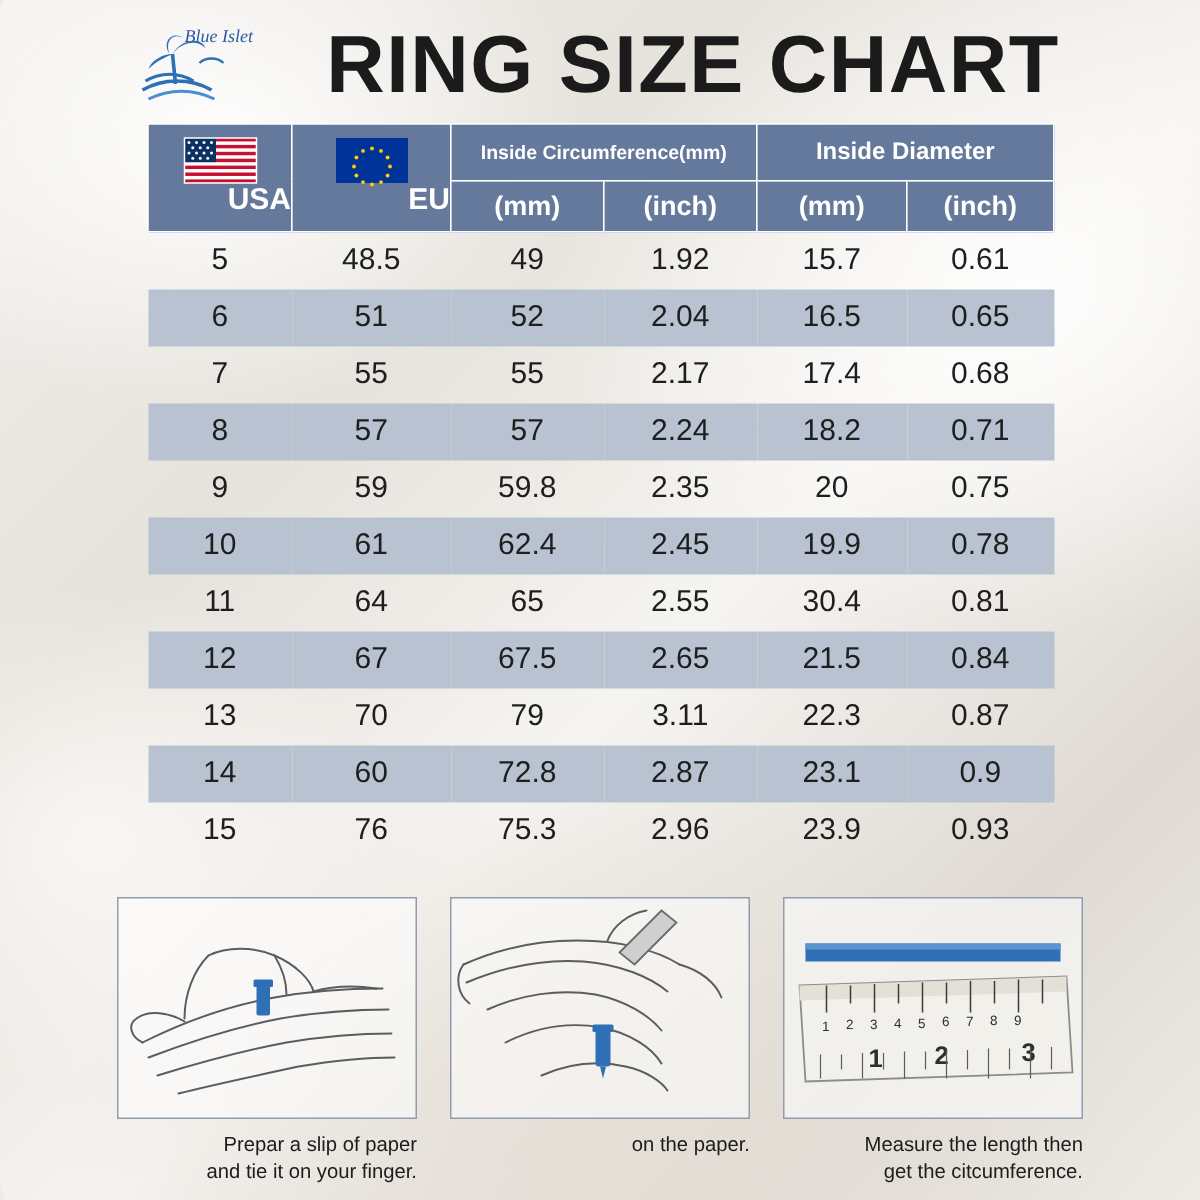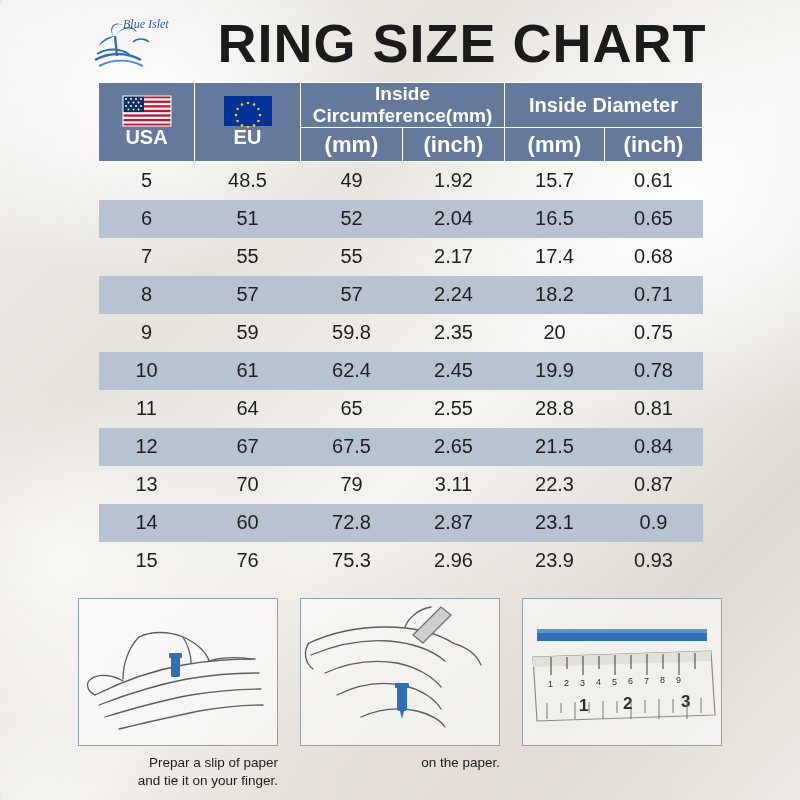"Inside Circumference(mm)" .grouphdr { font-size: 19px -> 13px }
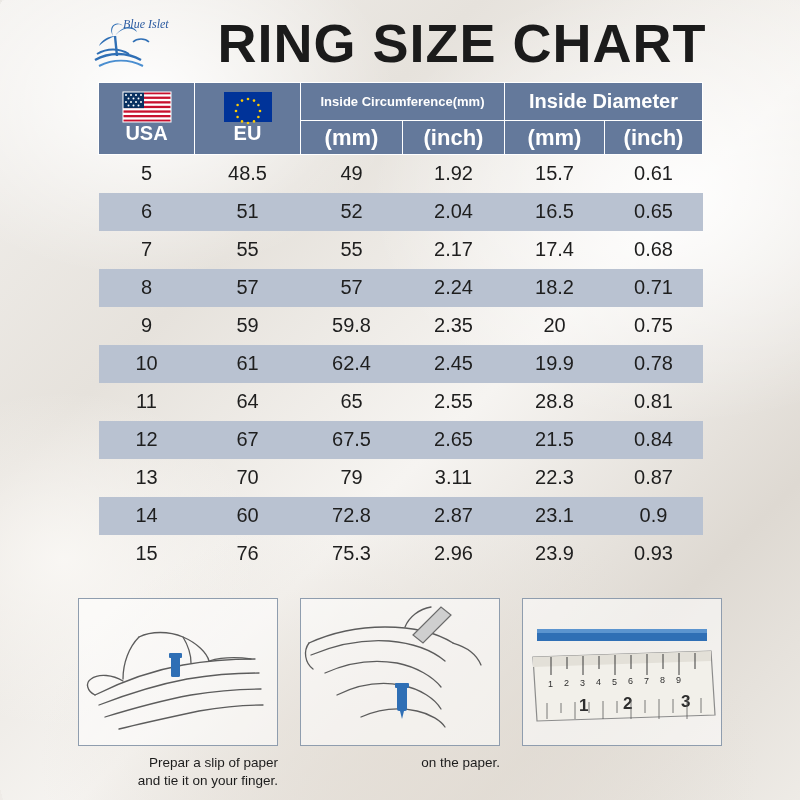"Inside Diameter" .grouphdr.big { font-size: 20px -> 16px }
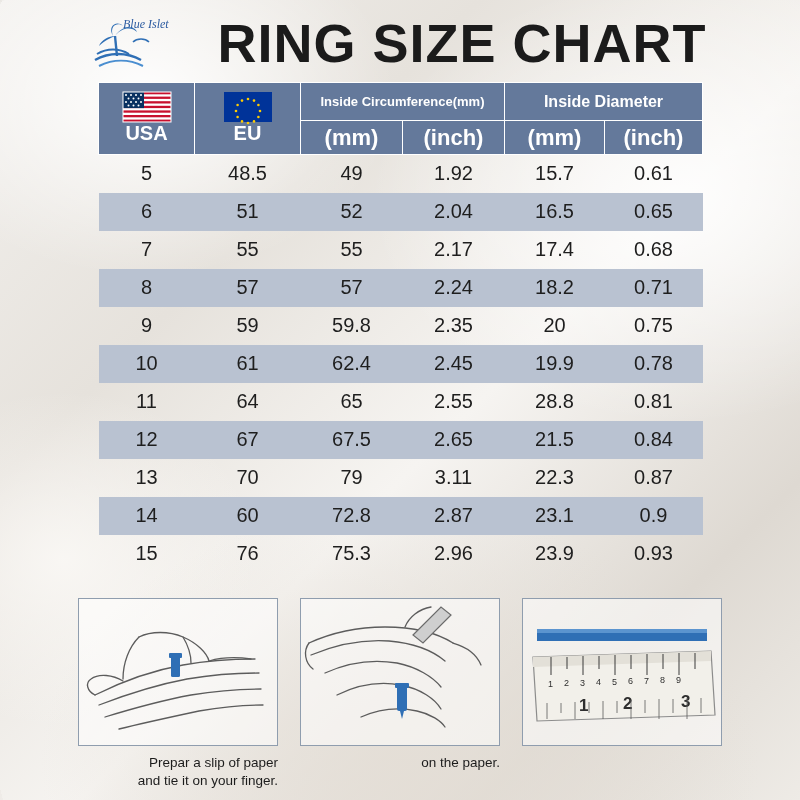"USA" .usa-lbl, .eu-lbl { text-align: none -> right }
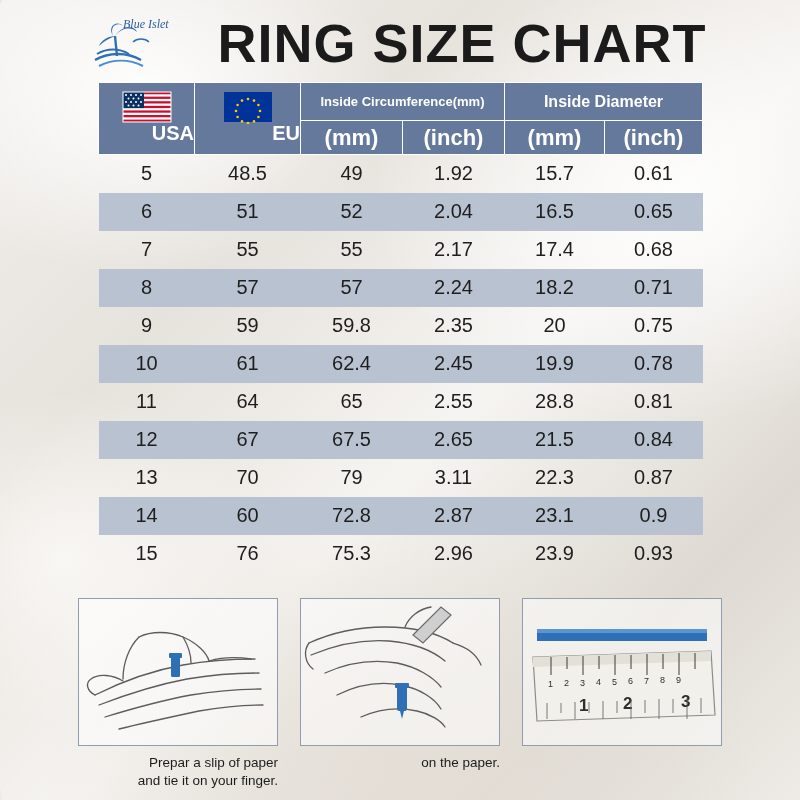"(mm)" .th-sub { font-size: 22px -> 18px }
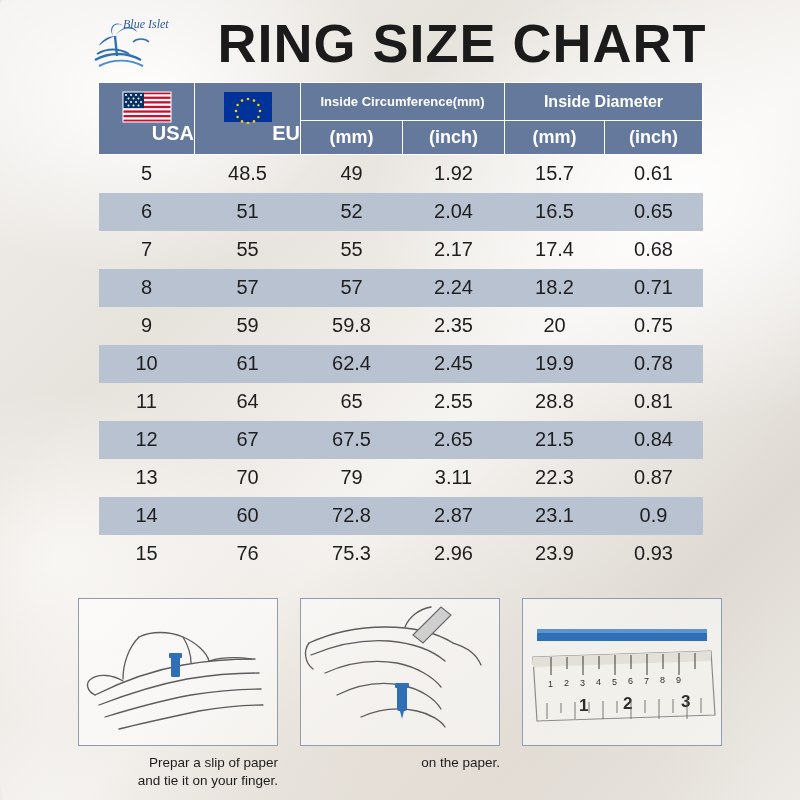"28.8" td { text: 28.8 -> 30.4 }
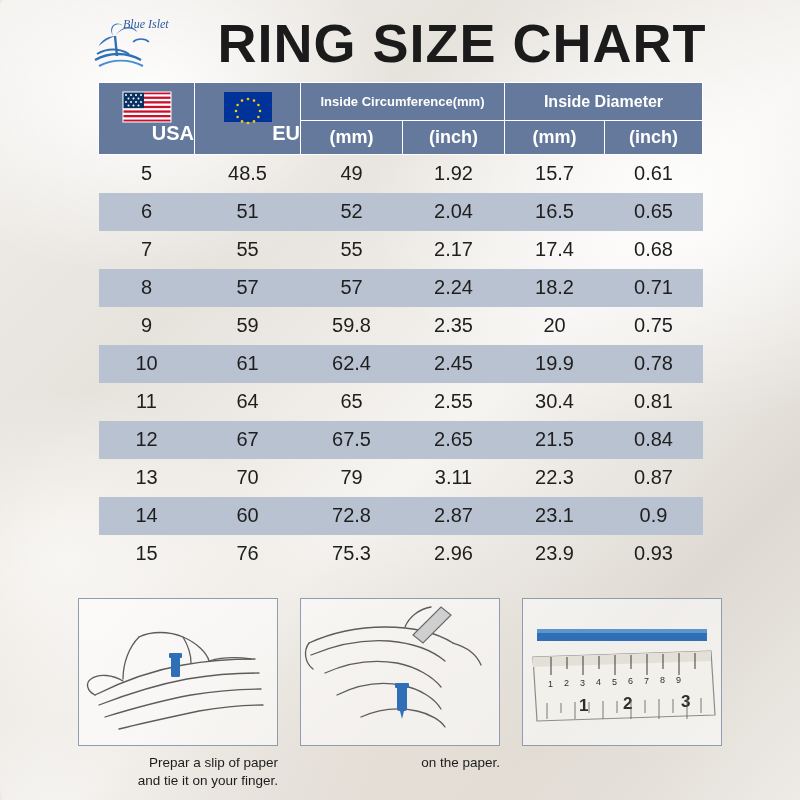"Measure the length then" div.cap { html: none -> <div> <div>Measure the length then</div> <div>get the citcumference.</div> </div> }
